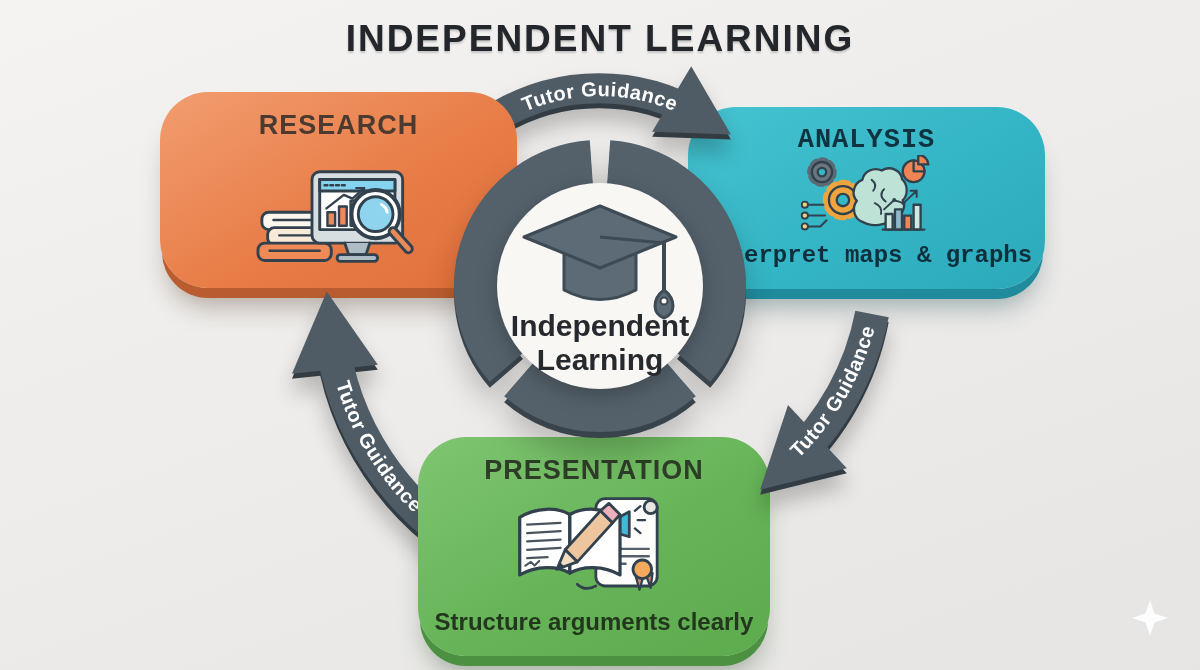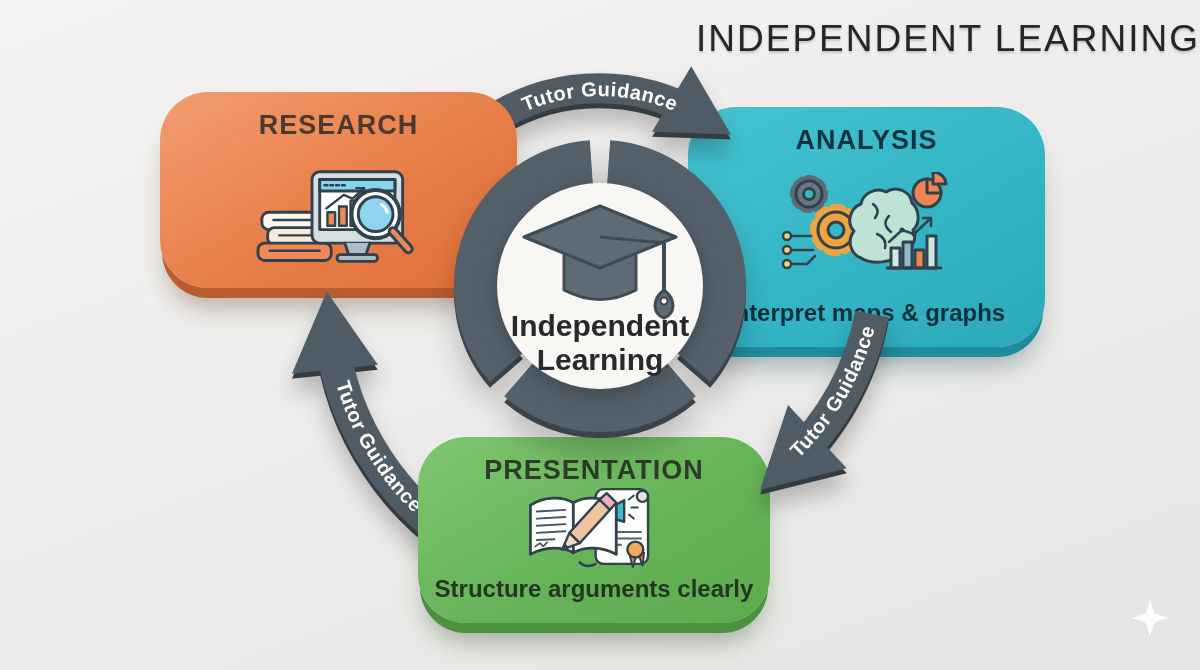"INDEPENDENT LEARNING" .diagram-title { font-weight: 400 -> 700; text-align: right -> center }
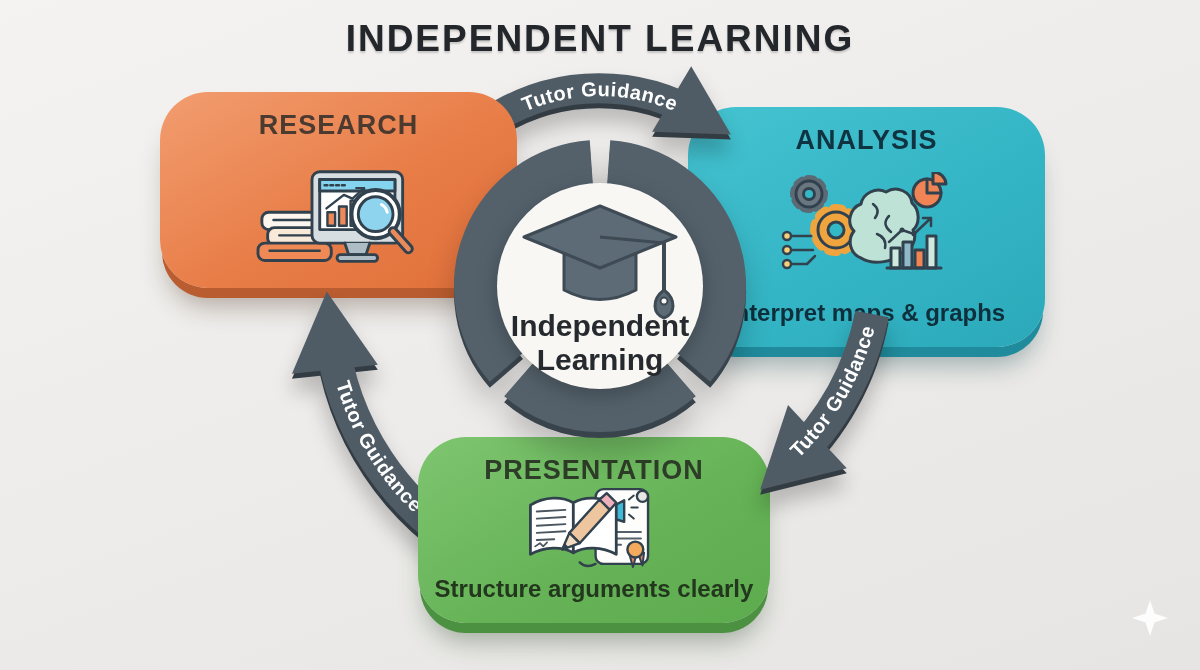"ANALYSIS" #box-analysis { font-family: none -> Liberation Mono, monospace; height: 240px -> 182px }
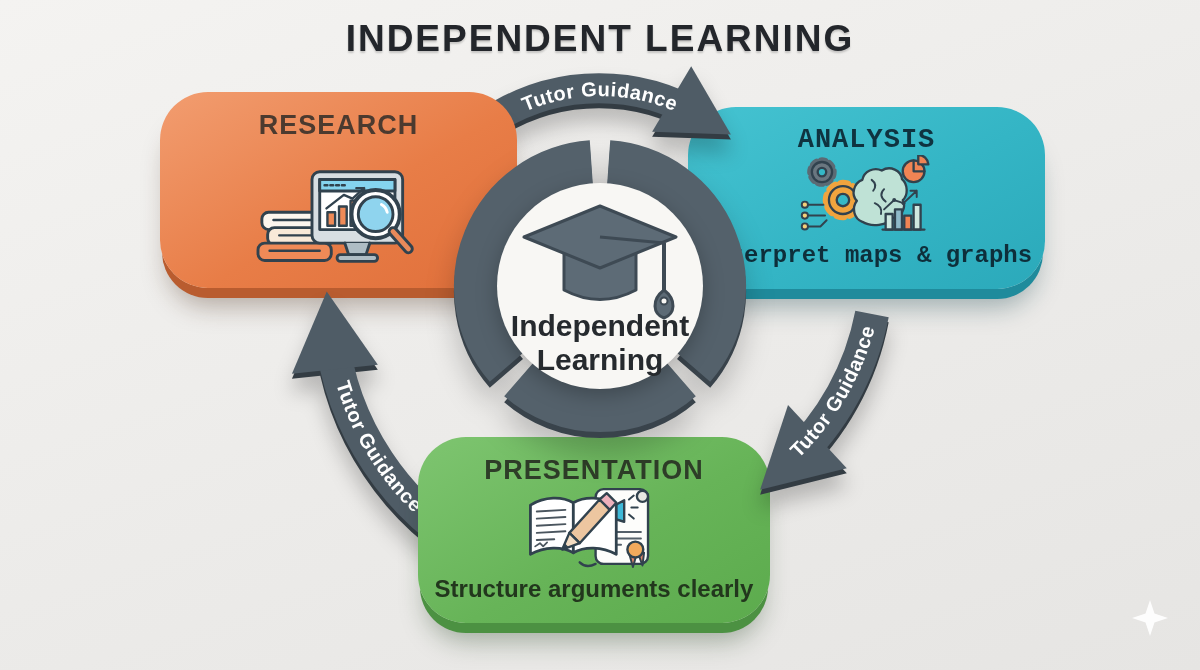"PRESENTATION" #box-presentation { height: 186px -> 219px }
